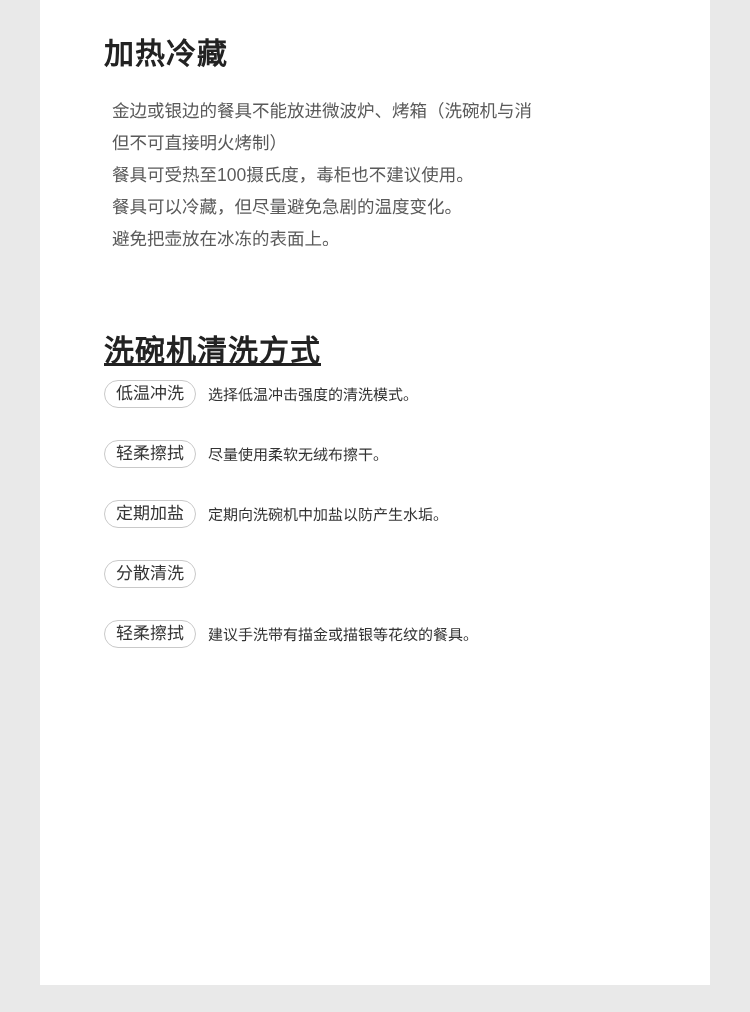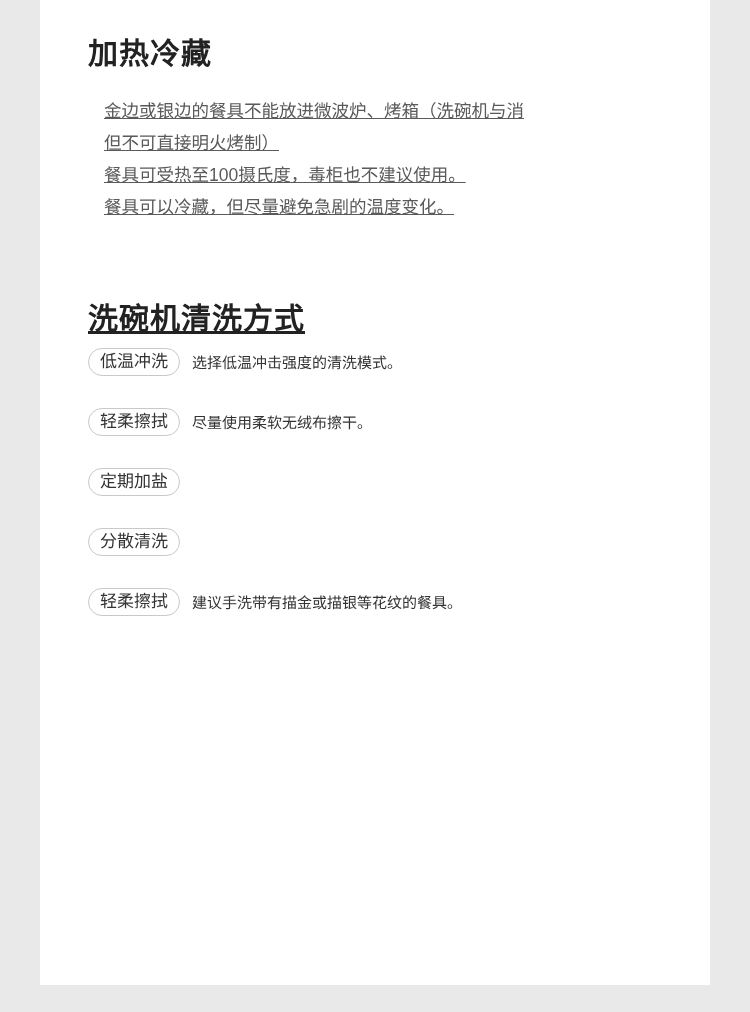"加热冷藏" .section { padding: 0 48px -> 0 64px }
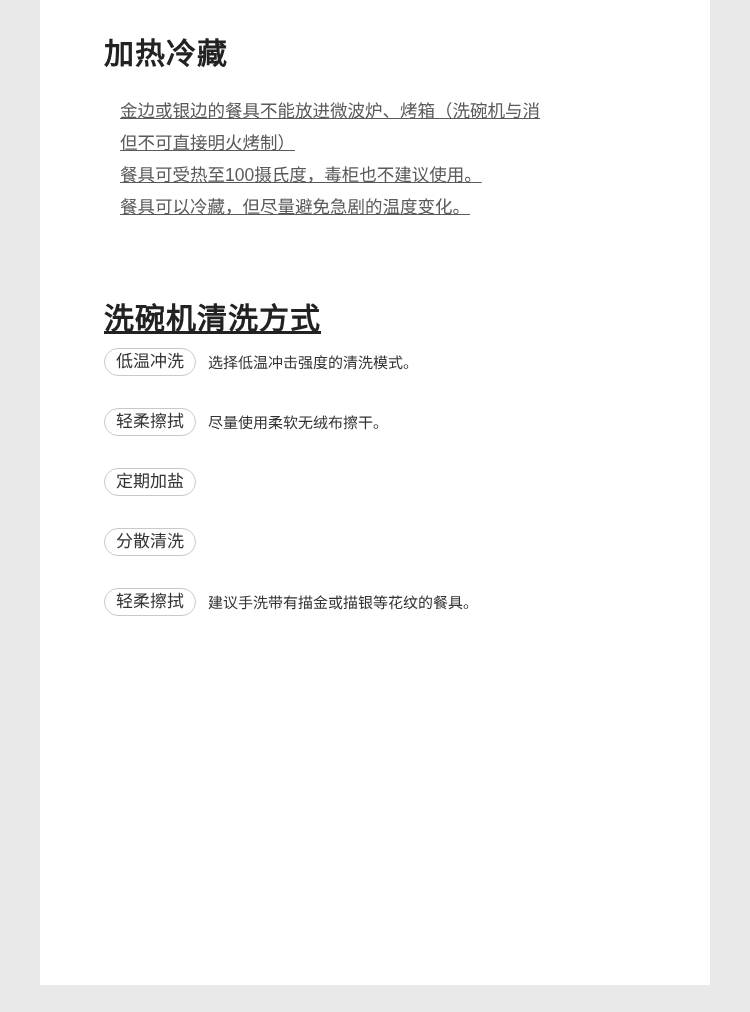"金边或银边的餐具不能放进微波炉、烤箱（洗碗机与消" .para { margin: 16px -> 8px; text-decoration: underline -> none }
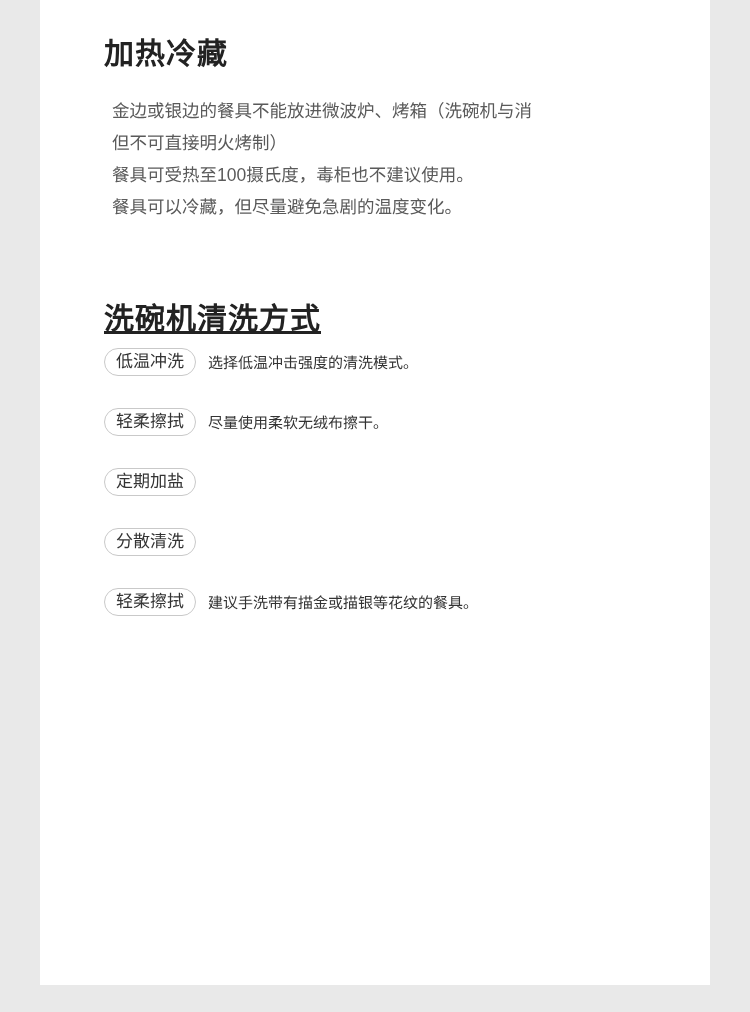"避免把壶放在冰冻的表面上。" span.para-line { html: none -> <span>避免把壶放在冰冻的表面上。</span> }
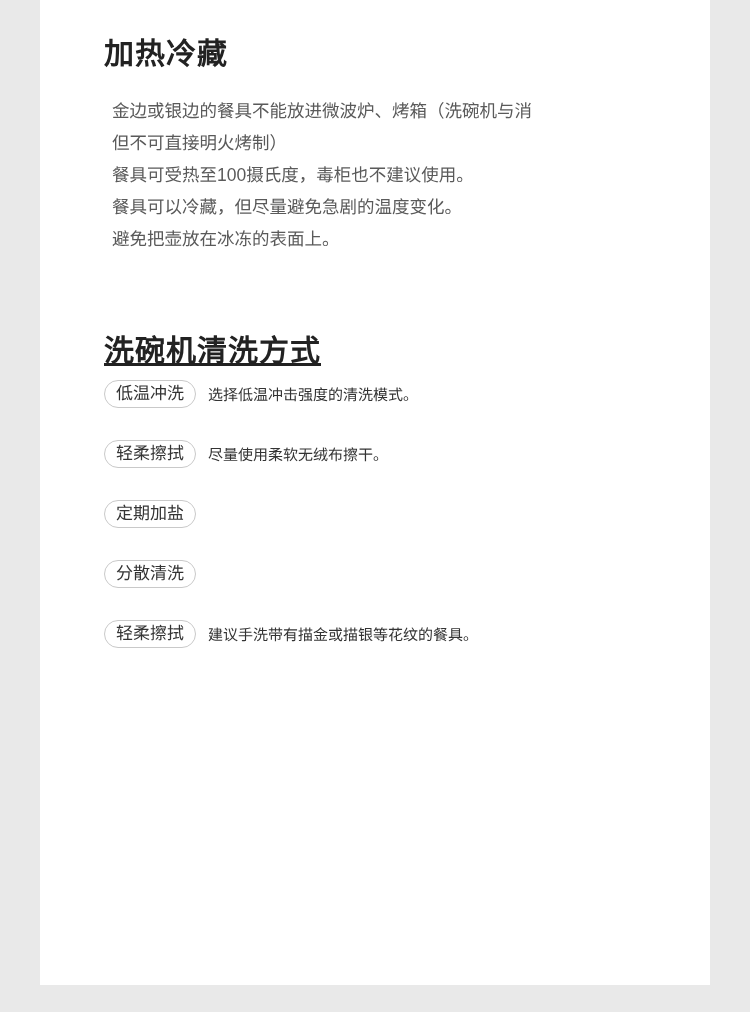"定期向洗碗机中加盐以防产生水垢。" span.tip-text { html: none -> <span>定期向洗碗机中加盐以防产生水垢。</span> }
